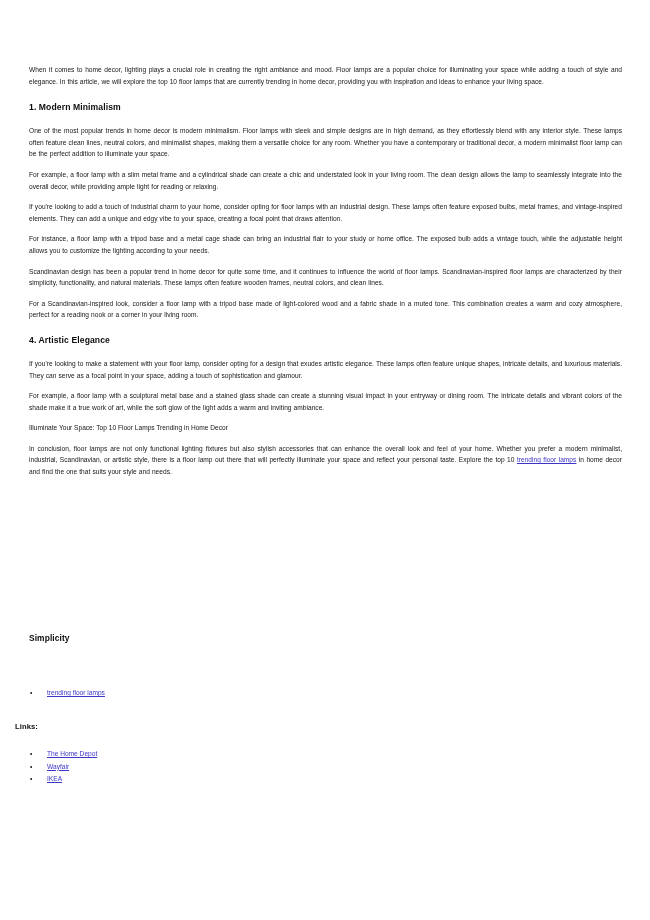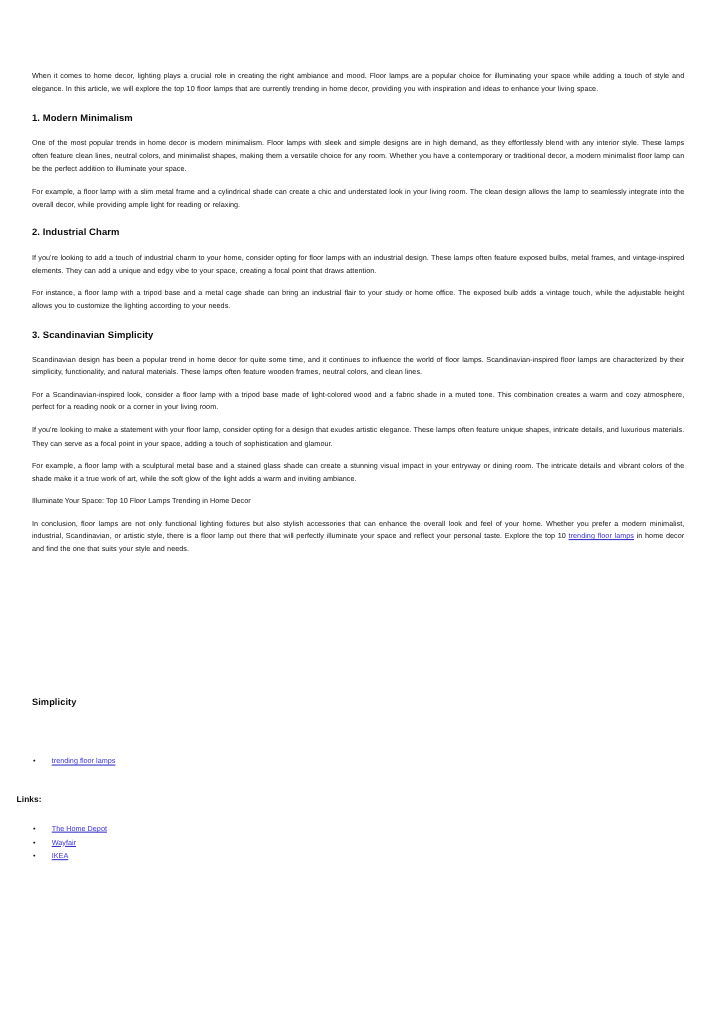"2. Industrial Charm" h2.section-heading { html: <h2>2. Industrial Charm</h2> -> none }
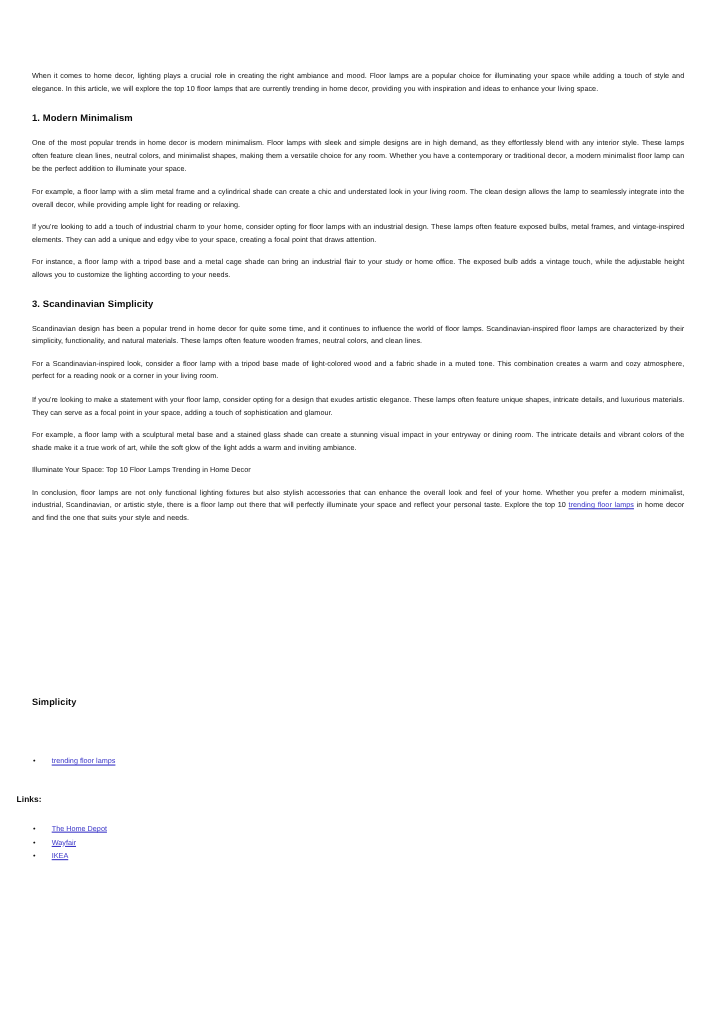"3. Scandinavian Simplicity" h2.section-heading { html: <h2>3. Scandinavian Simplicity</h2> -> none }
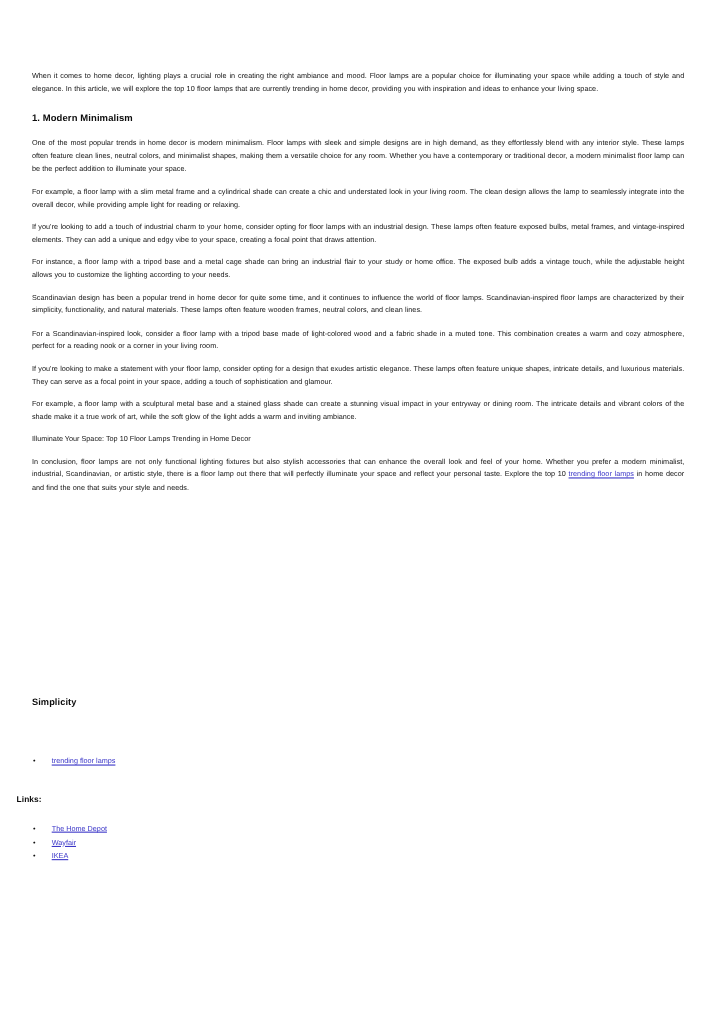"4. Artistic Elegance" h2.section-heading { html: none -> <h2>4. Artistic Elegance</h2> }
